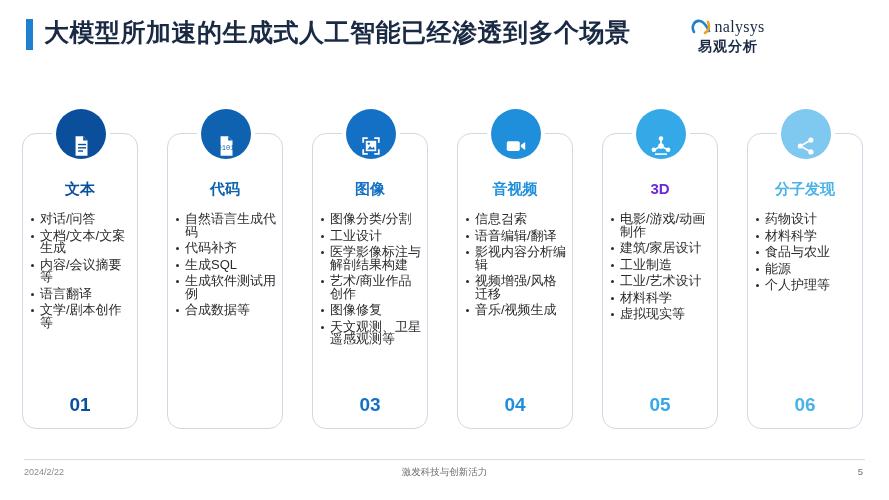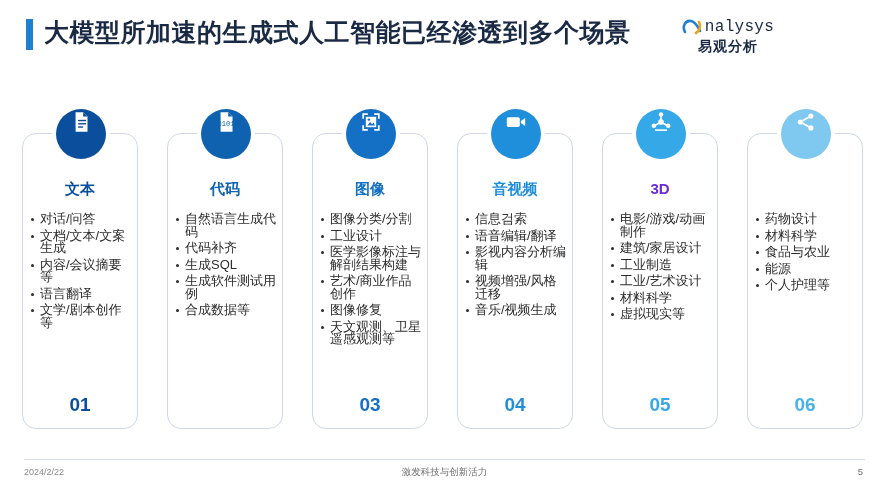"nalysys" .logo-word { font-family: Liberation Mono, monospace -> Liberation Serif, serif }
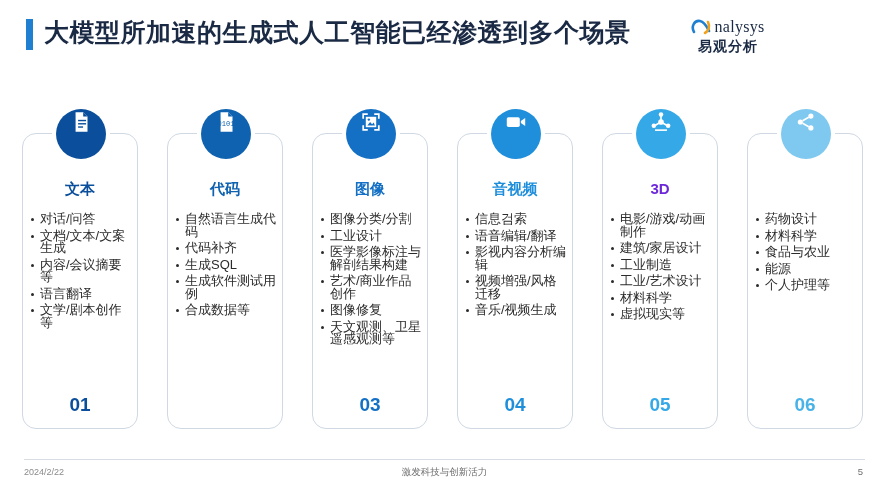"0101" .icon-circle { align-items: flex-start -> flex-end }
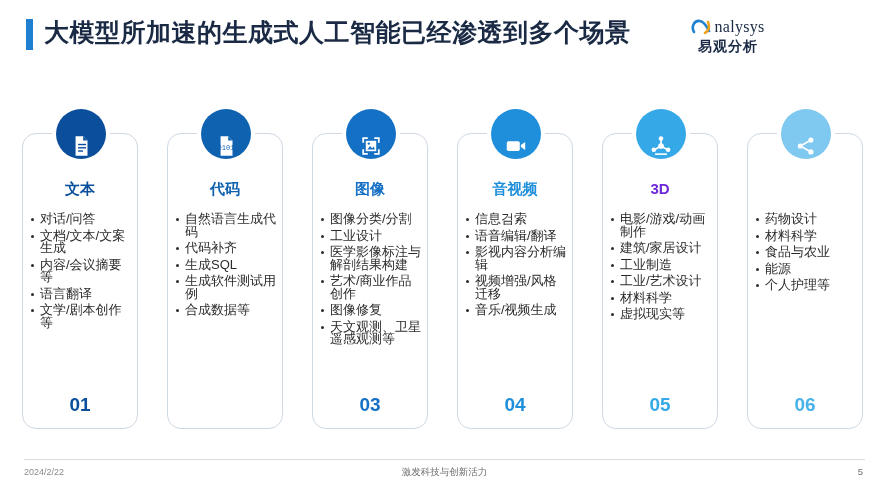"分子发现" div.card-title { html: none -> <div>分子发现</div> }
